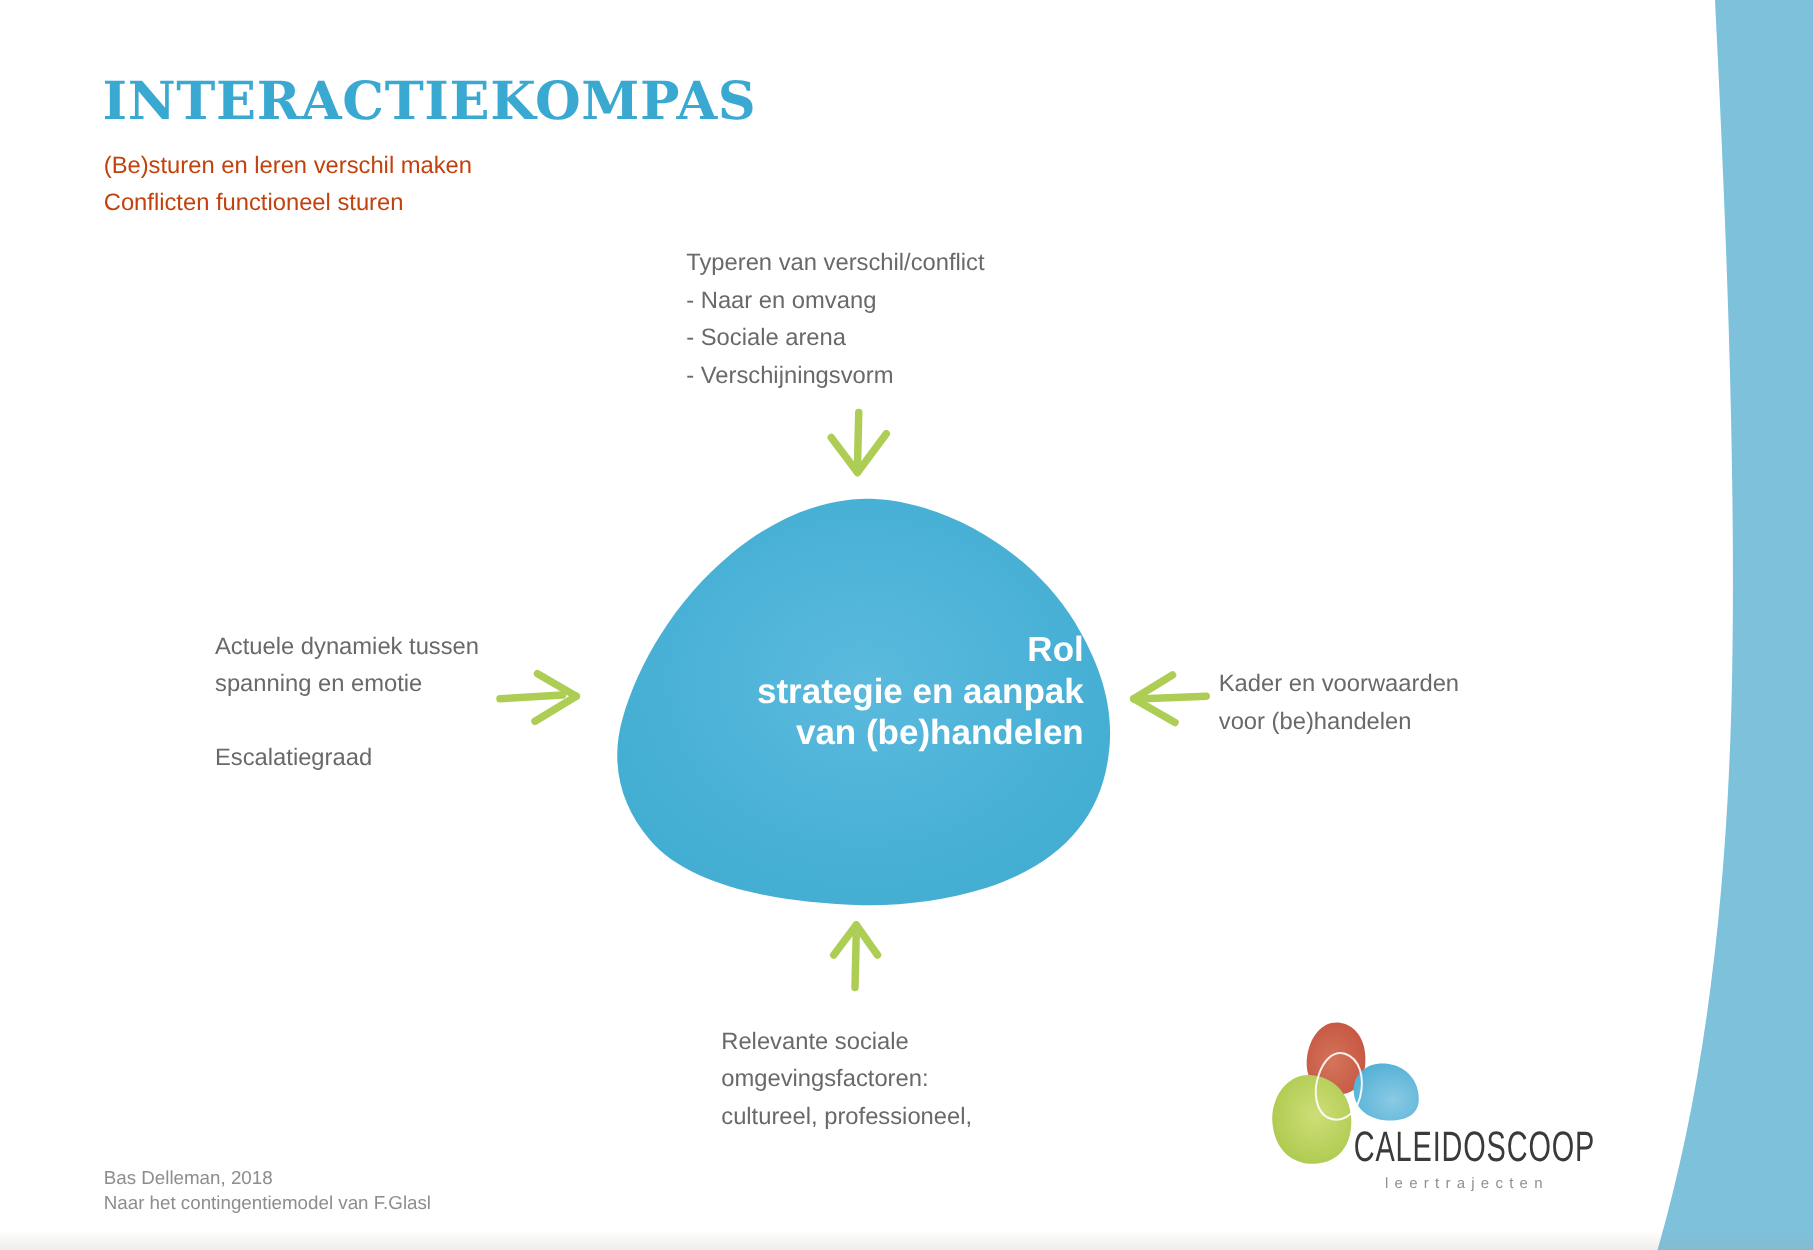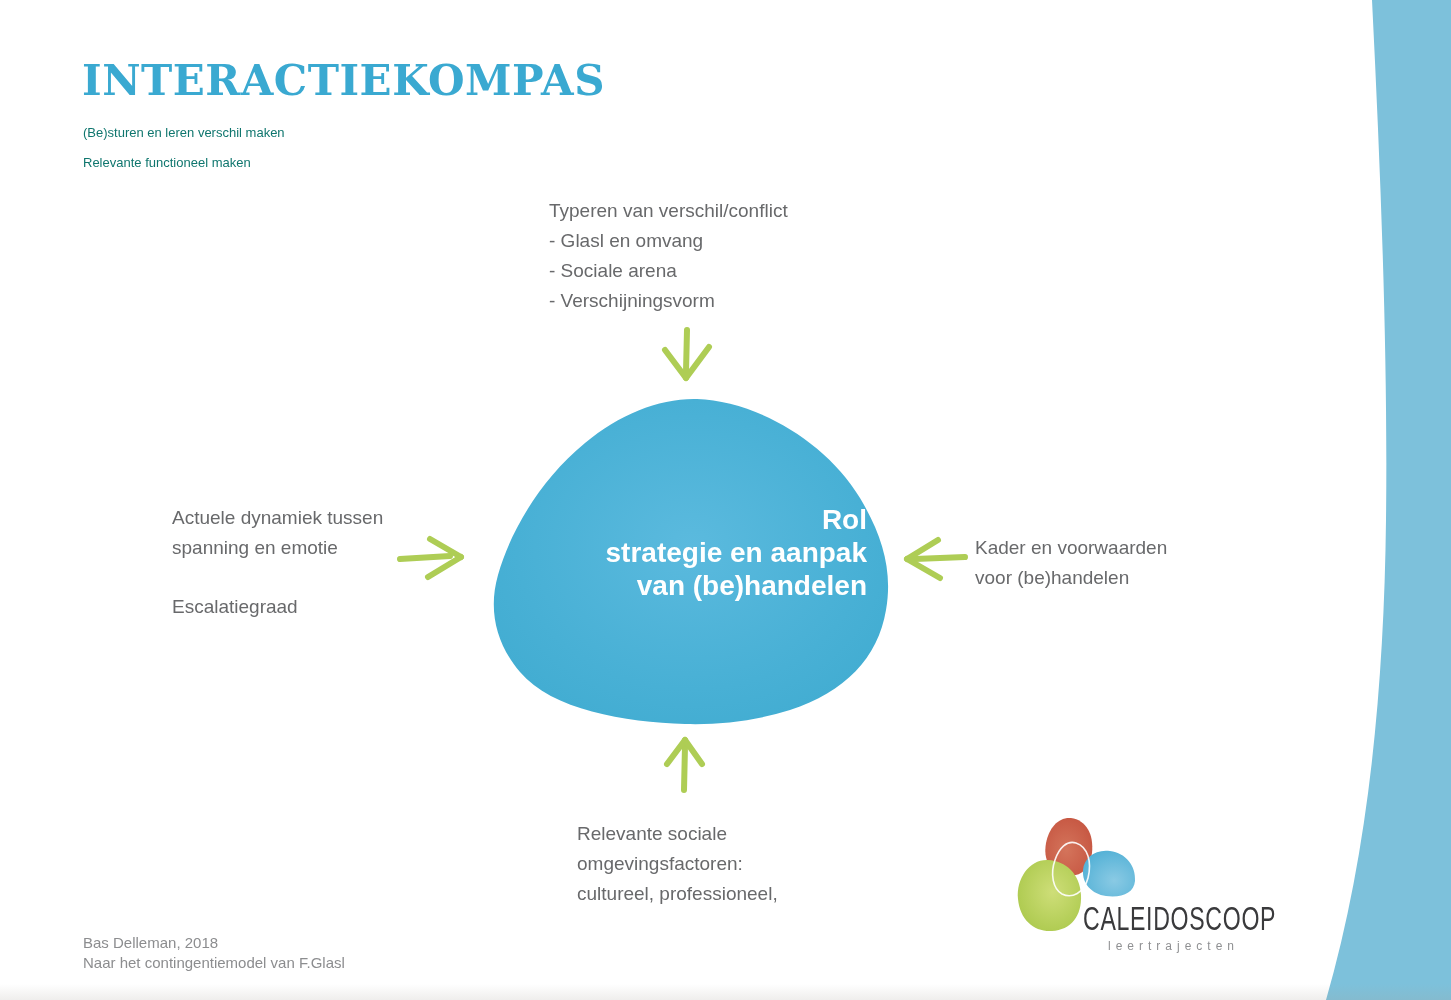"(Be)sturen en leren verschil maken" .subtitle { color: #0f766e -> #c2410c; font-size: 13px -> 19px }
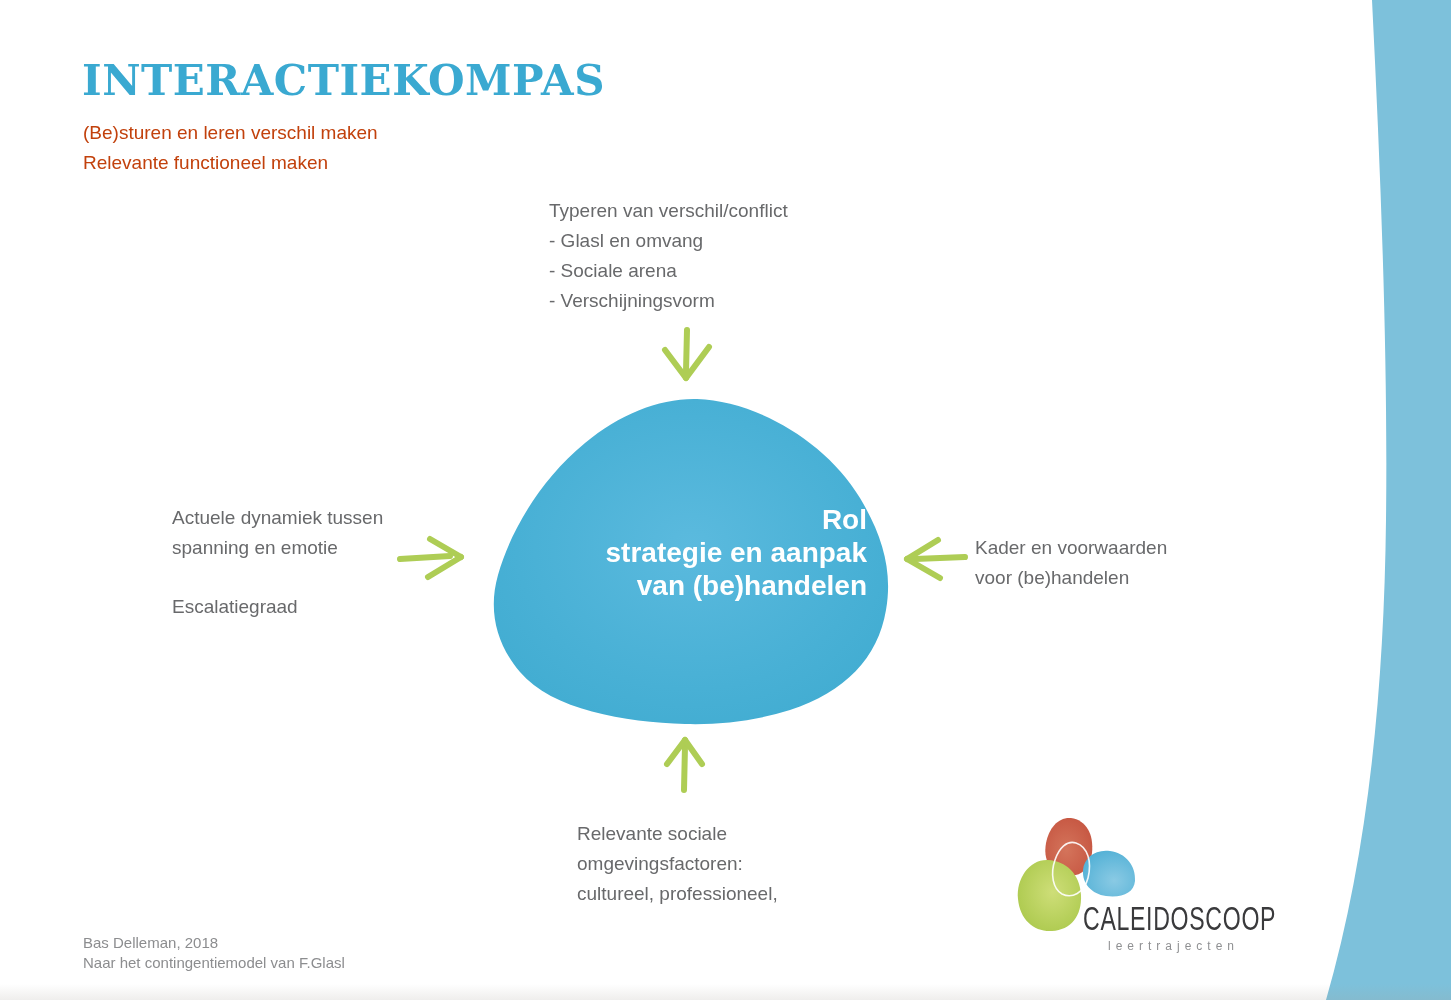"Relevante functioneel maken" div { text: Relevante functioneel maken -> Conflicten functioneel sturen }
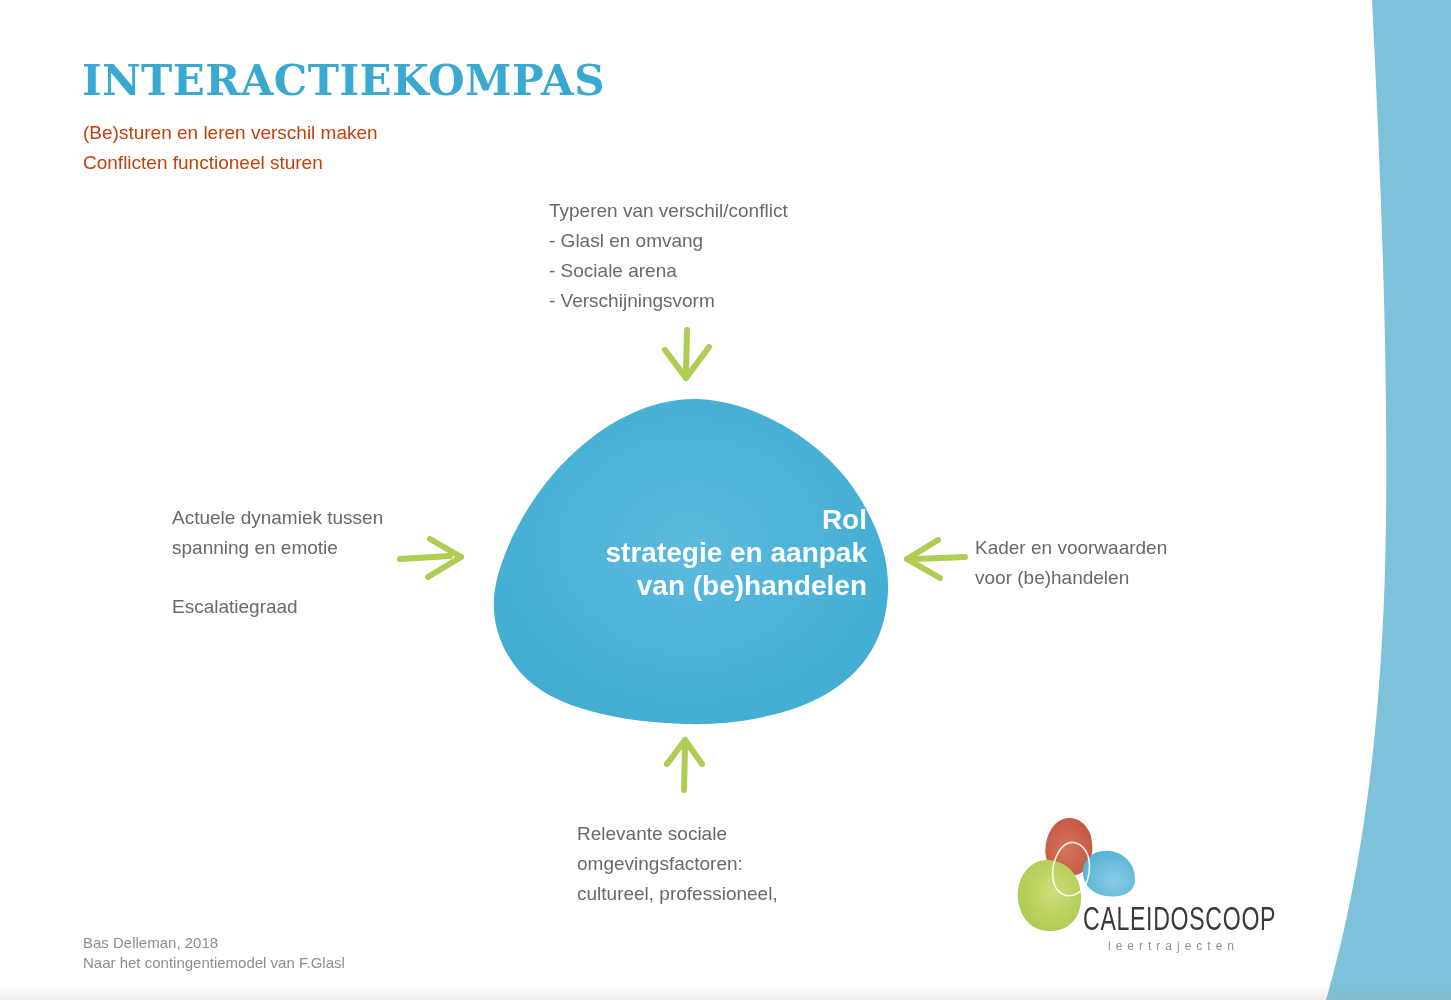"- Glasl en omvang" div { text: Glasl -> Naar }
